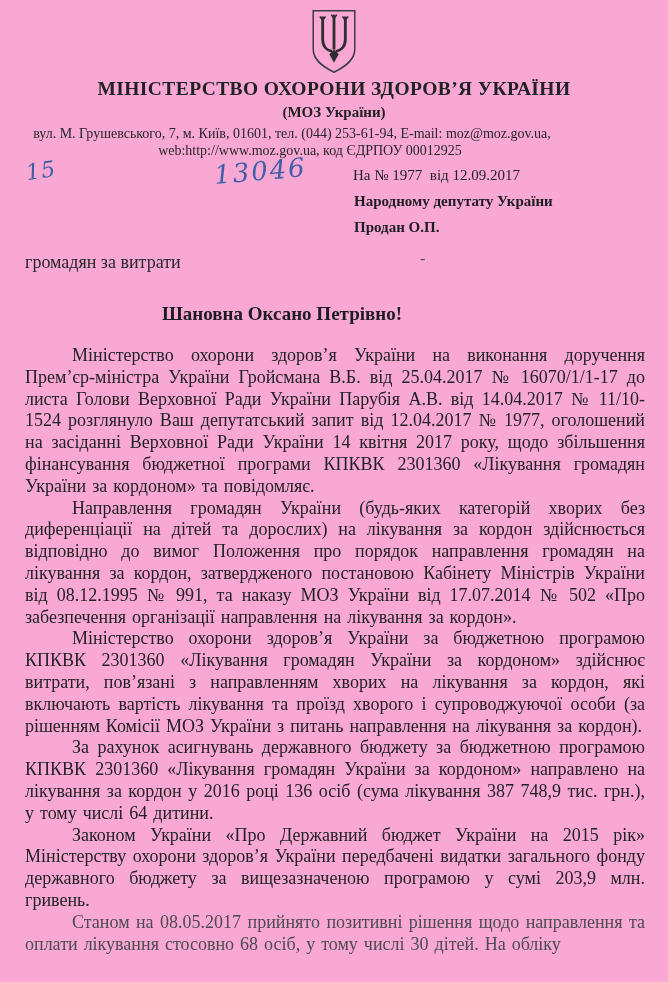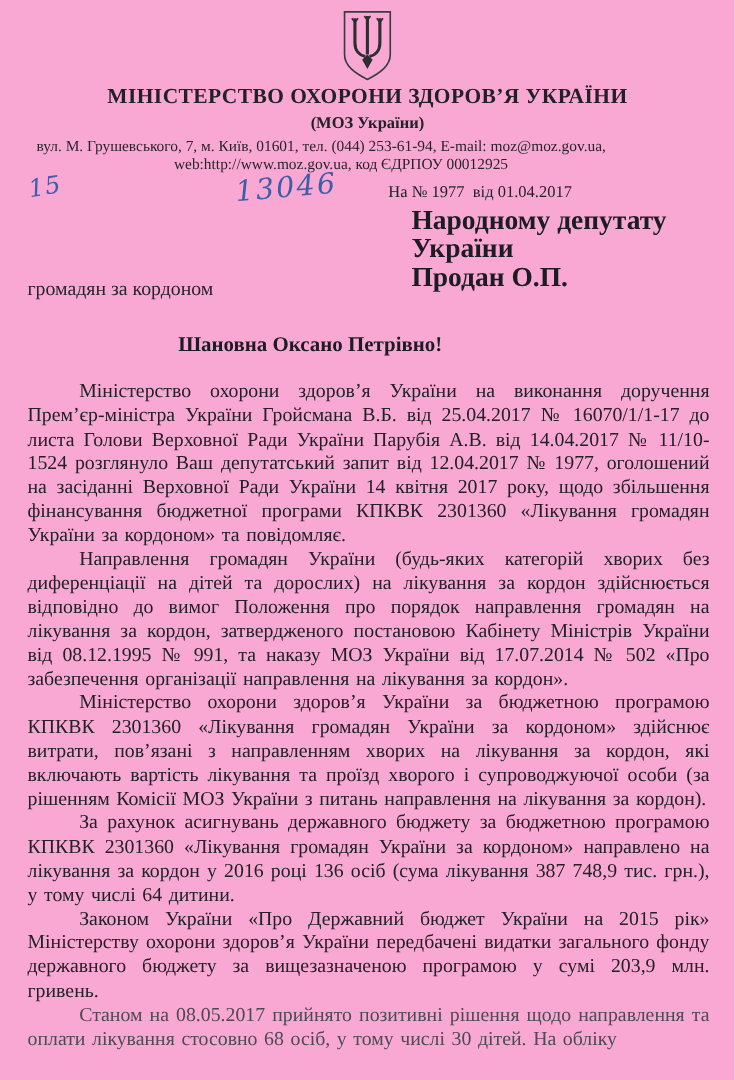"На № 1977 від 01.04.2017" div.reply-to { text: 01.04.2017 -> 12.09.2017 }
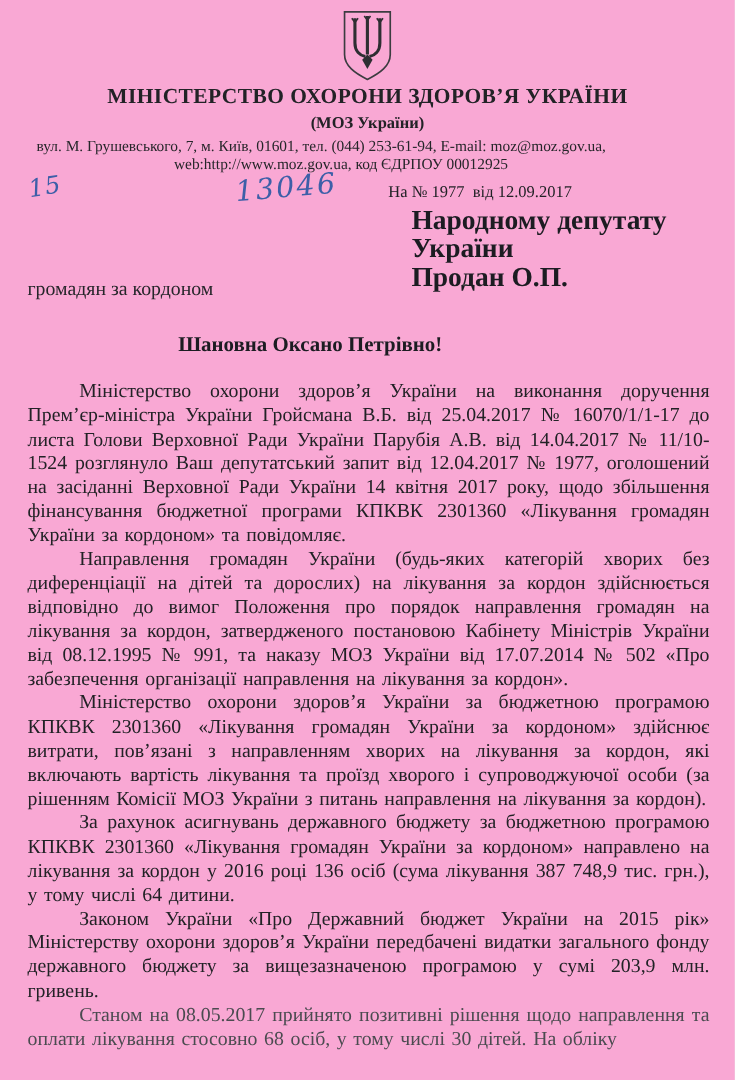"Народному депутату України" .recipient { font-size: 25px -> 15px; margin-left: 20px -> none }
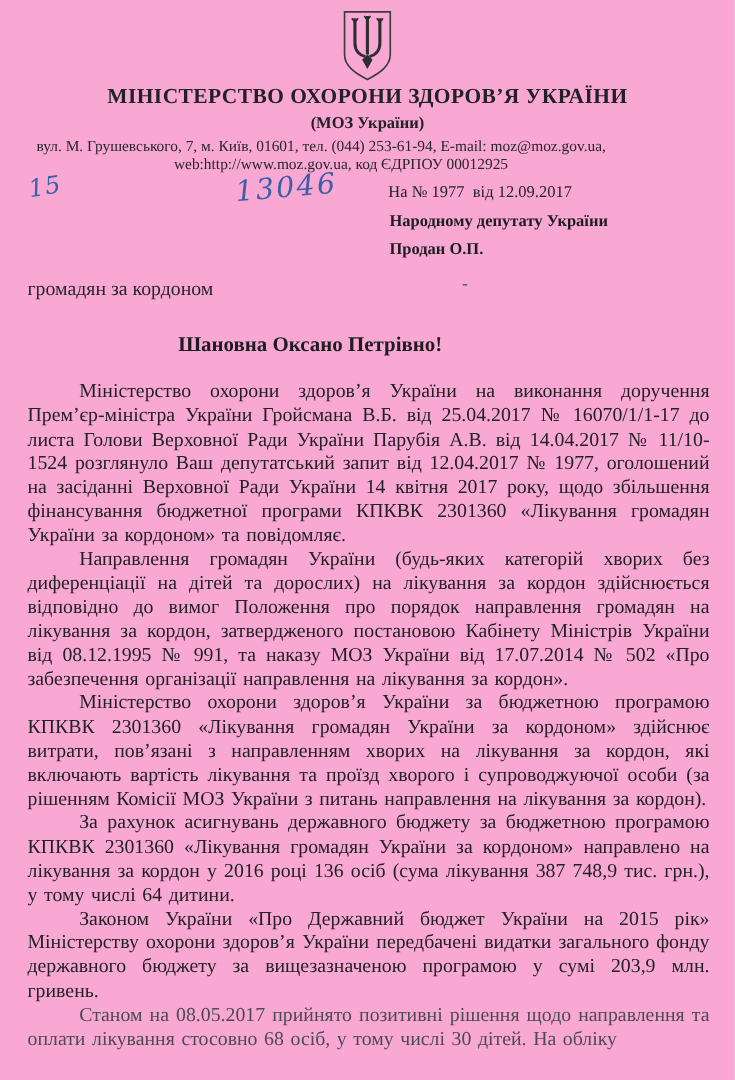"громадян за кордоном" div { text: кордоном -> витрати }
